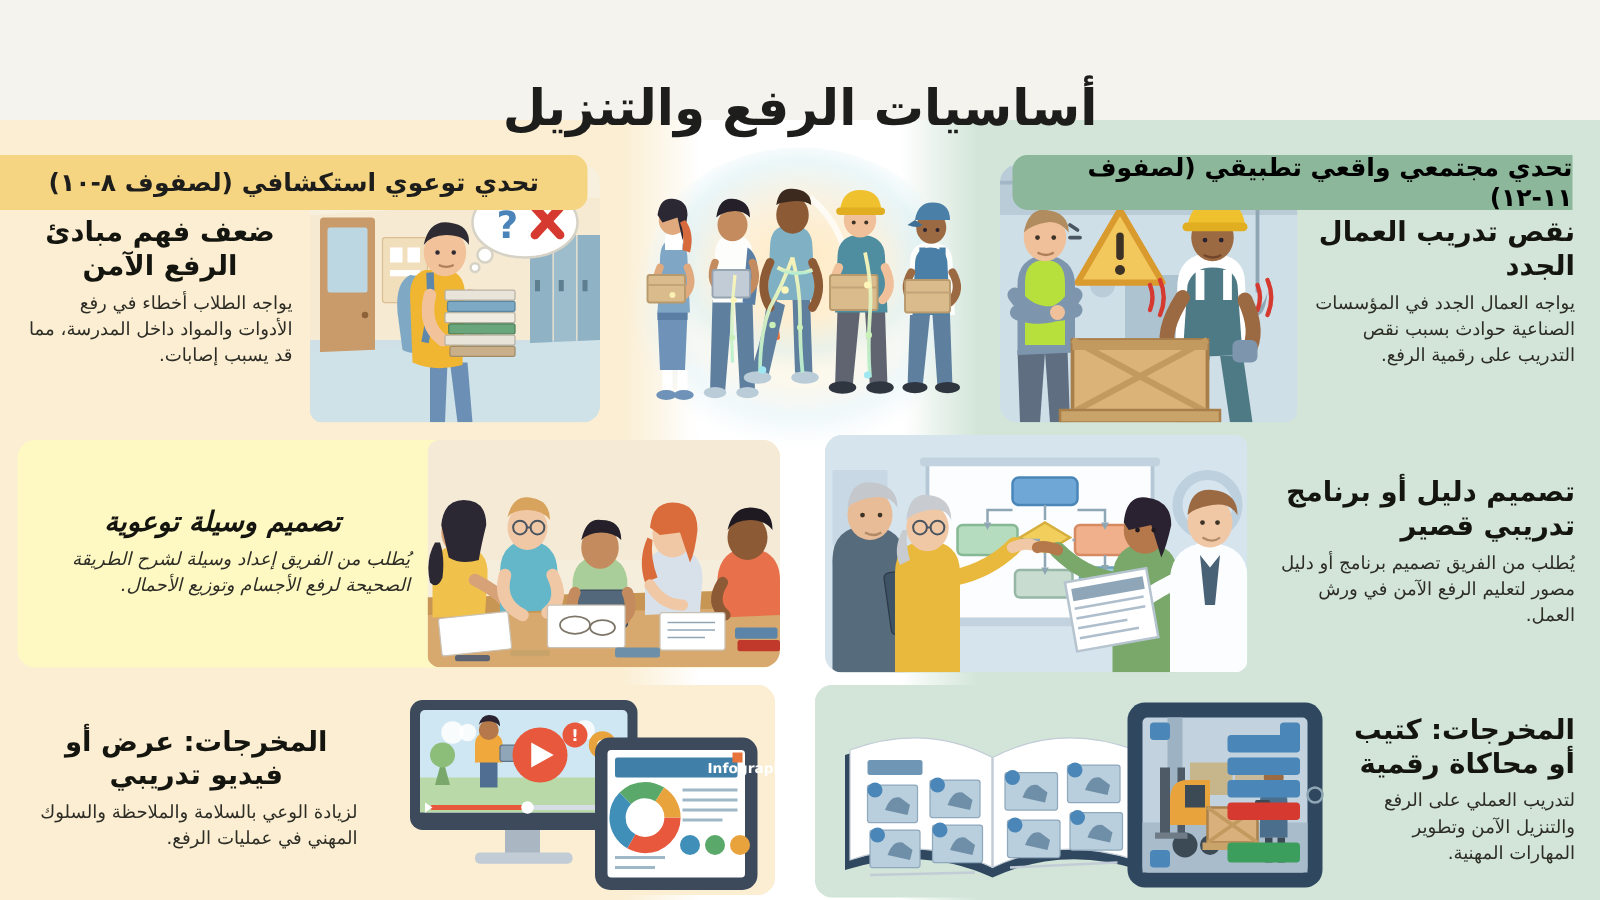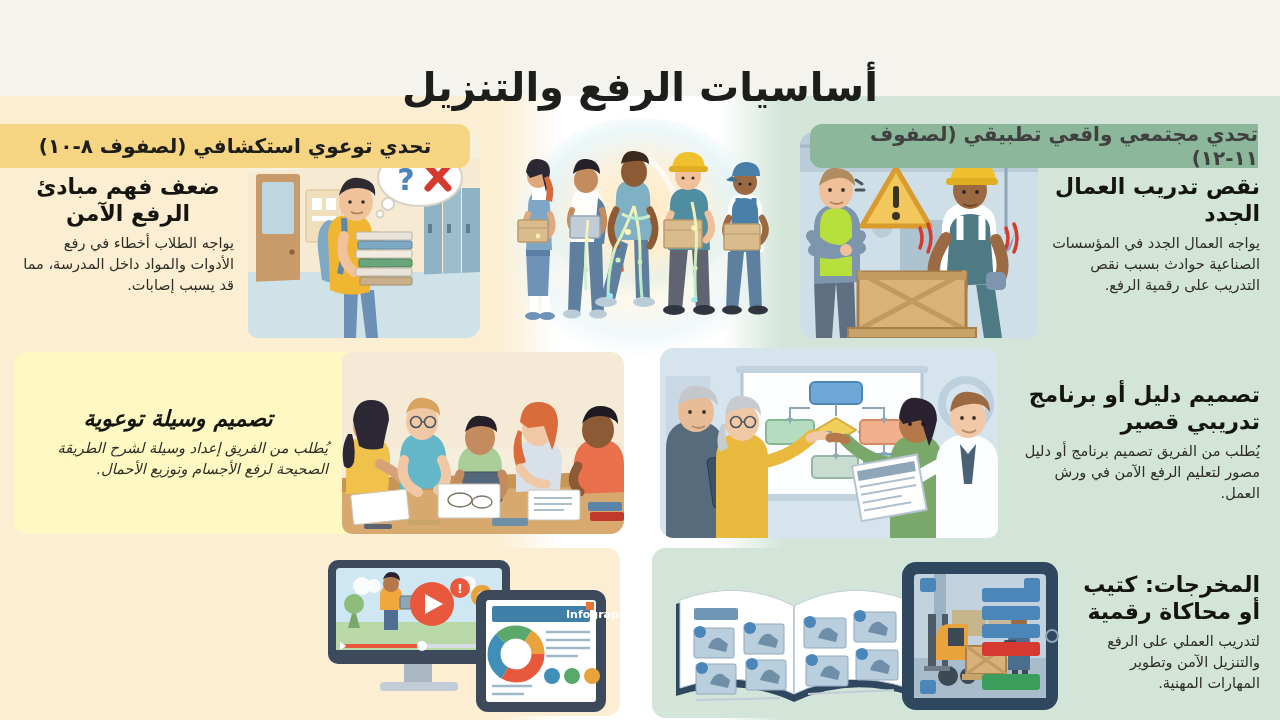"تحدي مجتمعي واقعي تطبيقي (لصفوف" .banner-right { color: #404040 -> #000000 }
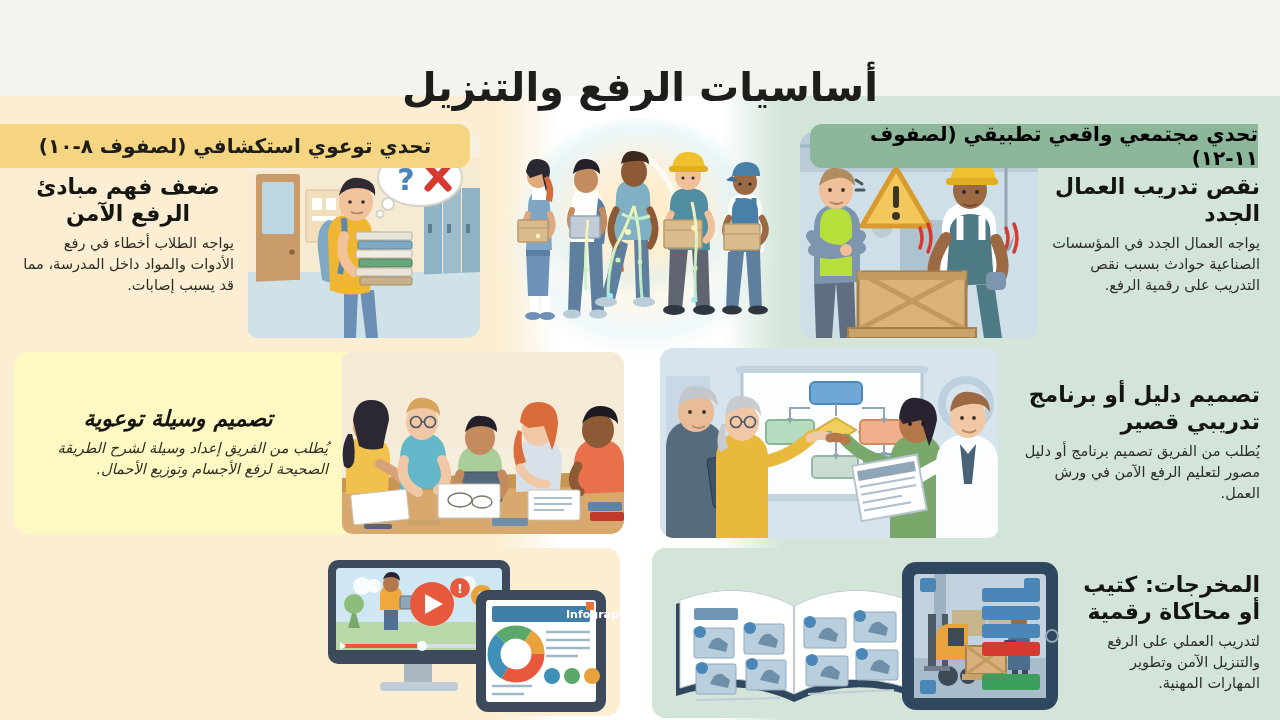"المخرجات: عرض أو فيديو تدريبي" div.card-text { html: none -> <div> <div>المخرجات: عرض أو فيديو تدريبي</div> <div>لزيادة الوعي بالسلامة والملاحظة والسلوك المهني في عمليات الرفع.</div> </div> }
